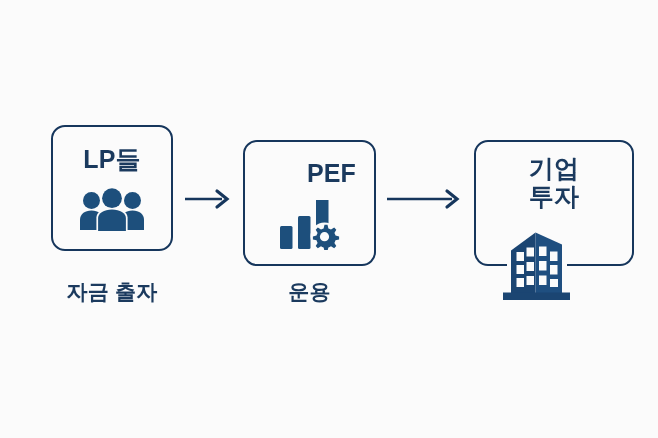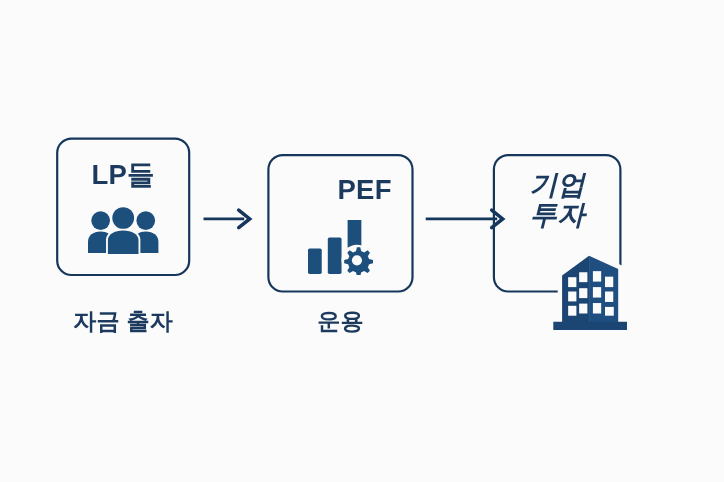"기업" #step-invest { font-style: italic -> none; left: 448px -> 474px; width: 117px -> 160px }
